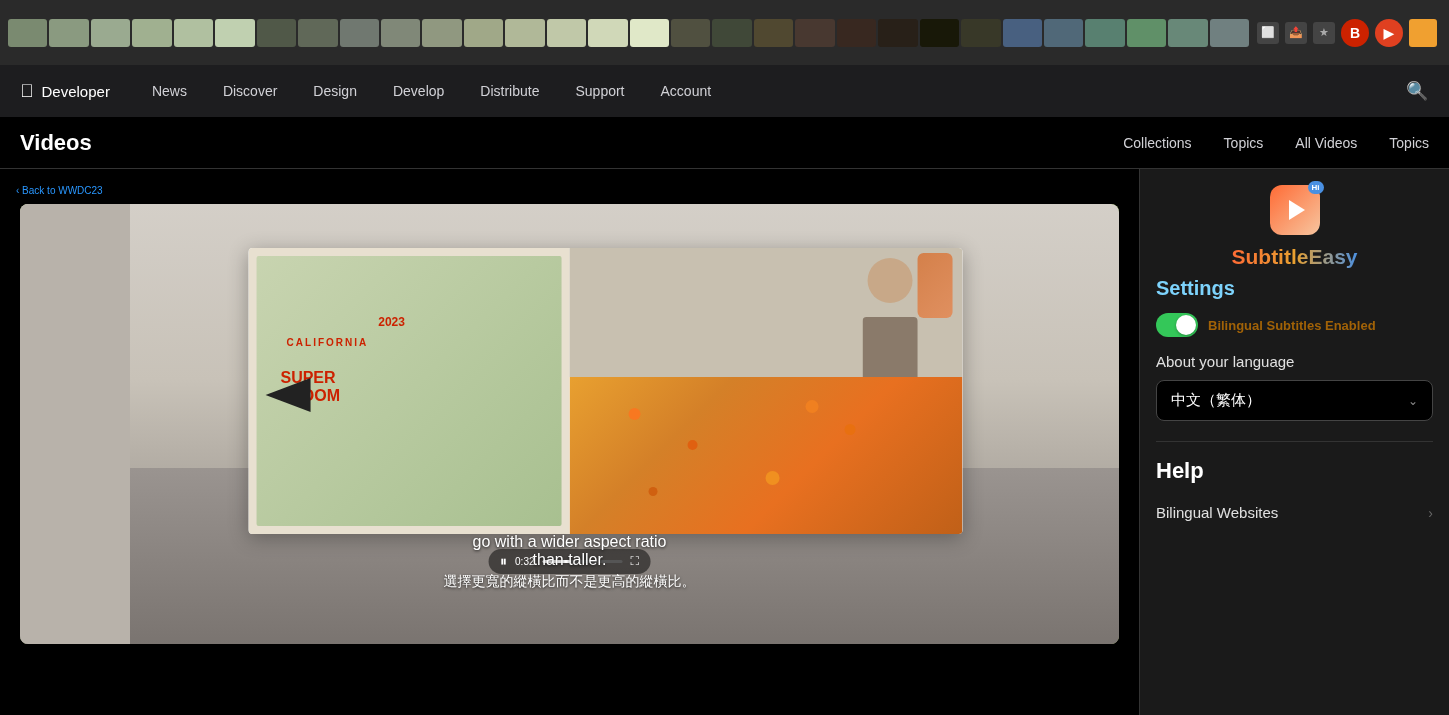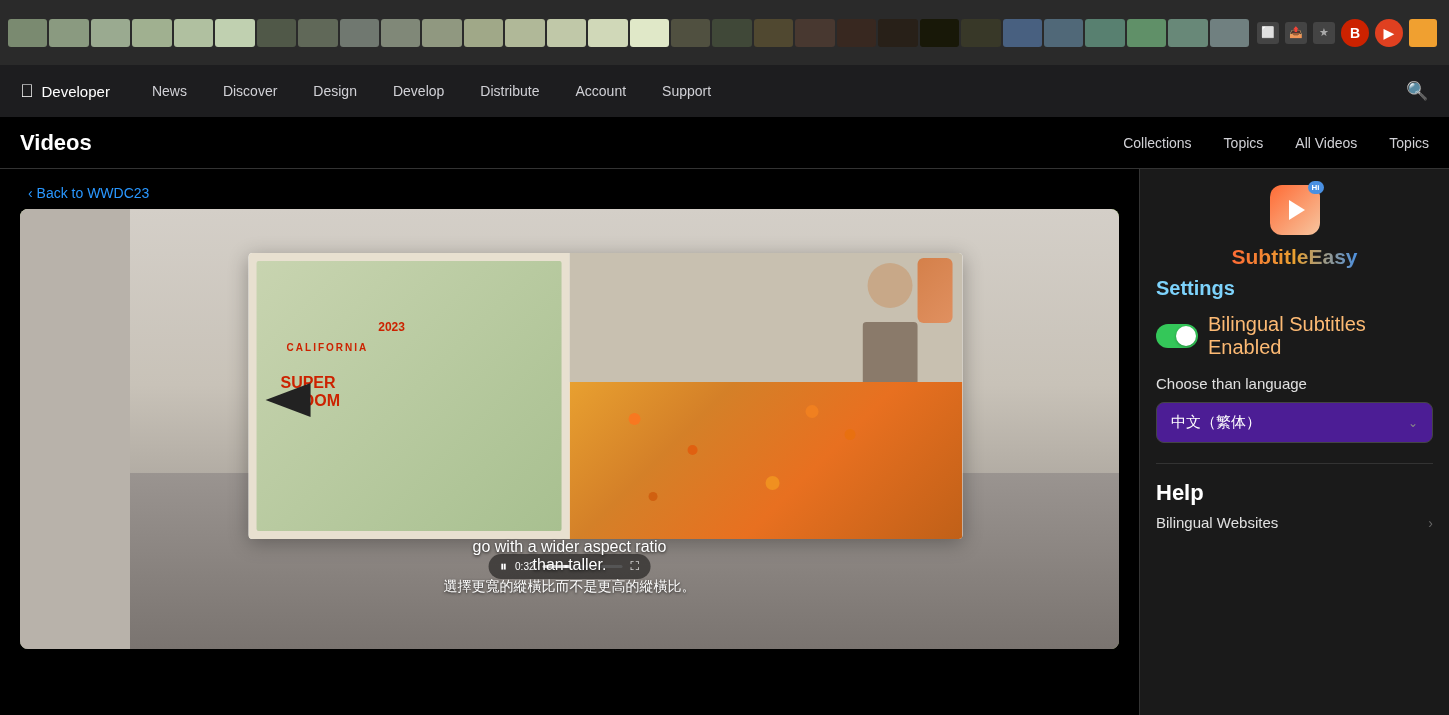"Account" span.nav-item { order: before "Support" -> after "Support" }
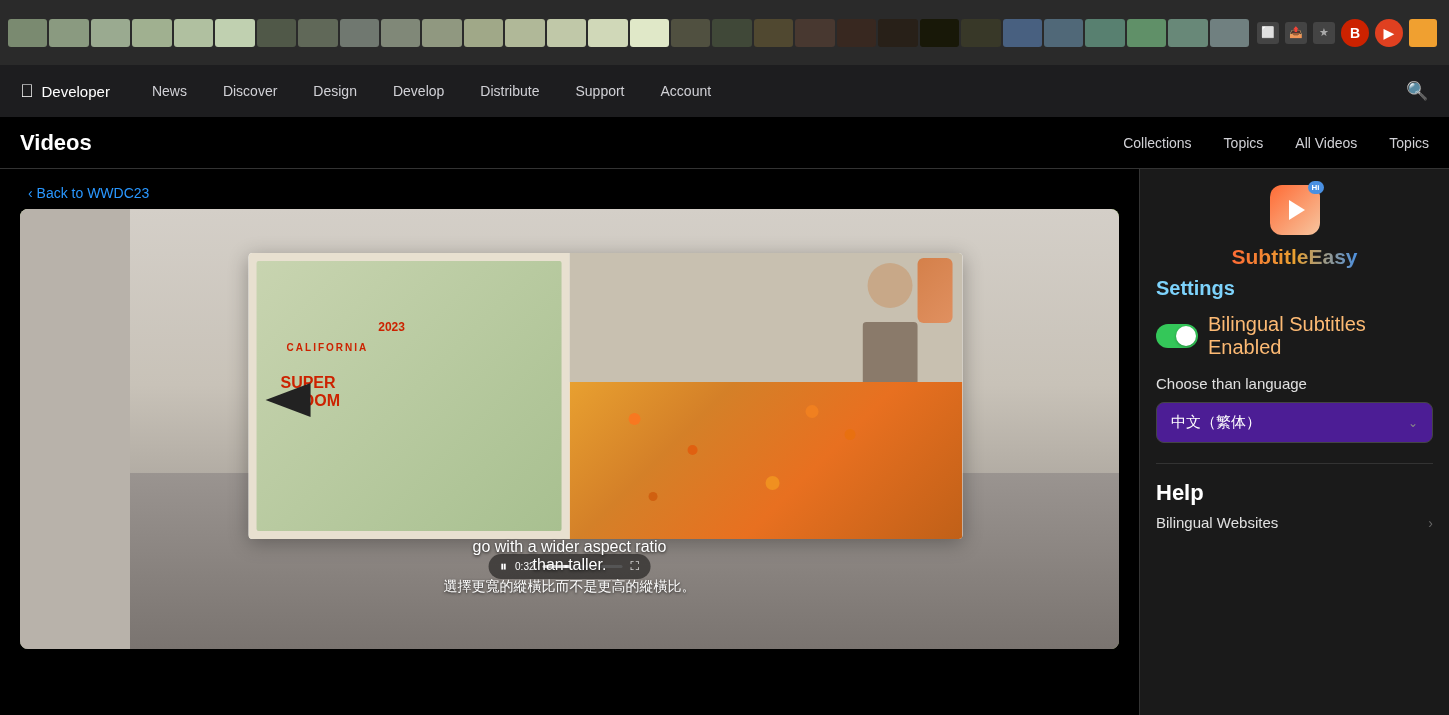"‹ Back to WWDC23" .back-link { font-size: 14px -> 10px; padding: 16px 28px 8px -> 16px 16px 8px }
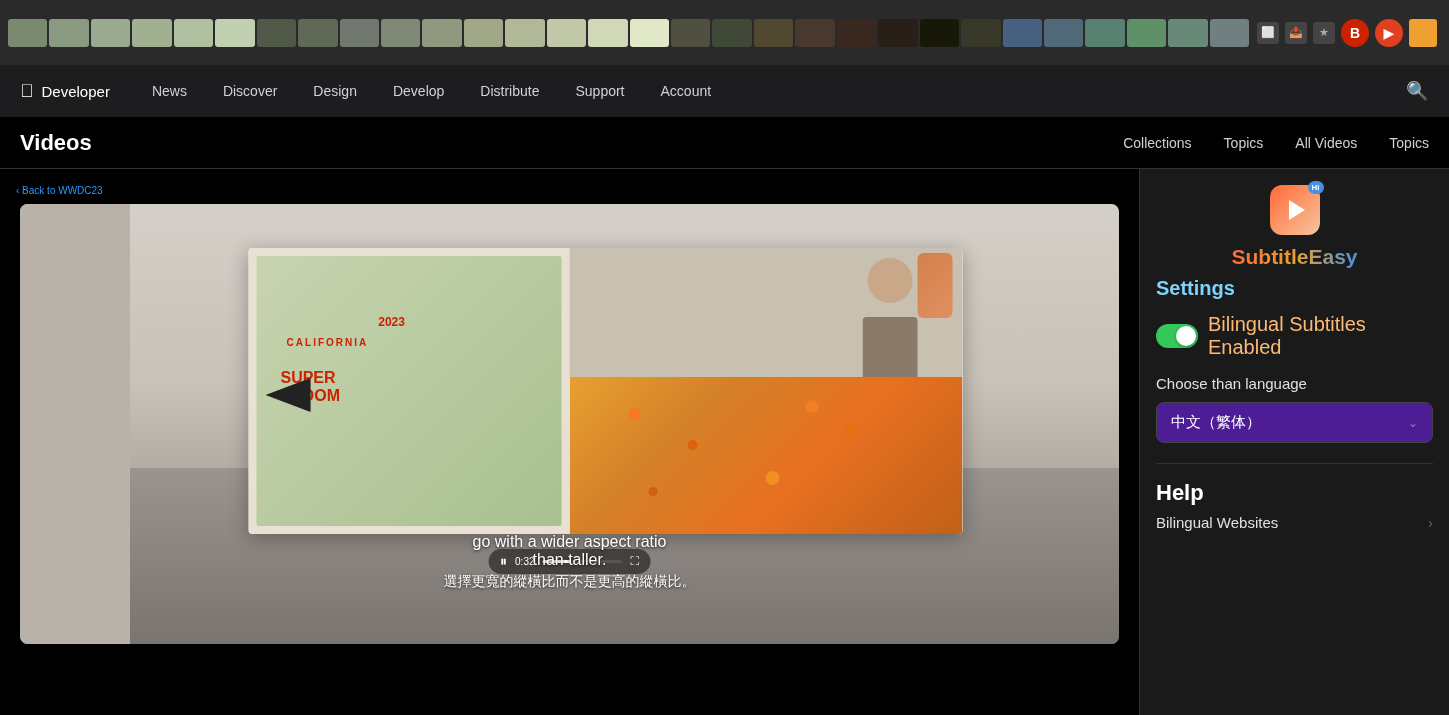"Bilingual Subtitles Enabled" .toggle-label { color: #fdba74 -> #a16207; font-size: 20px -> 13px; font-weight: none -> bold }
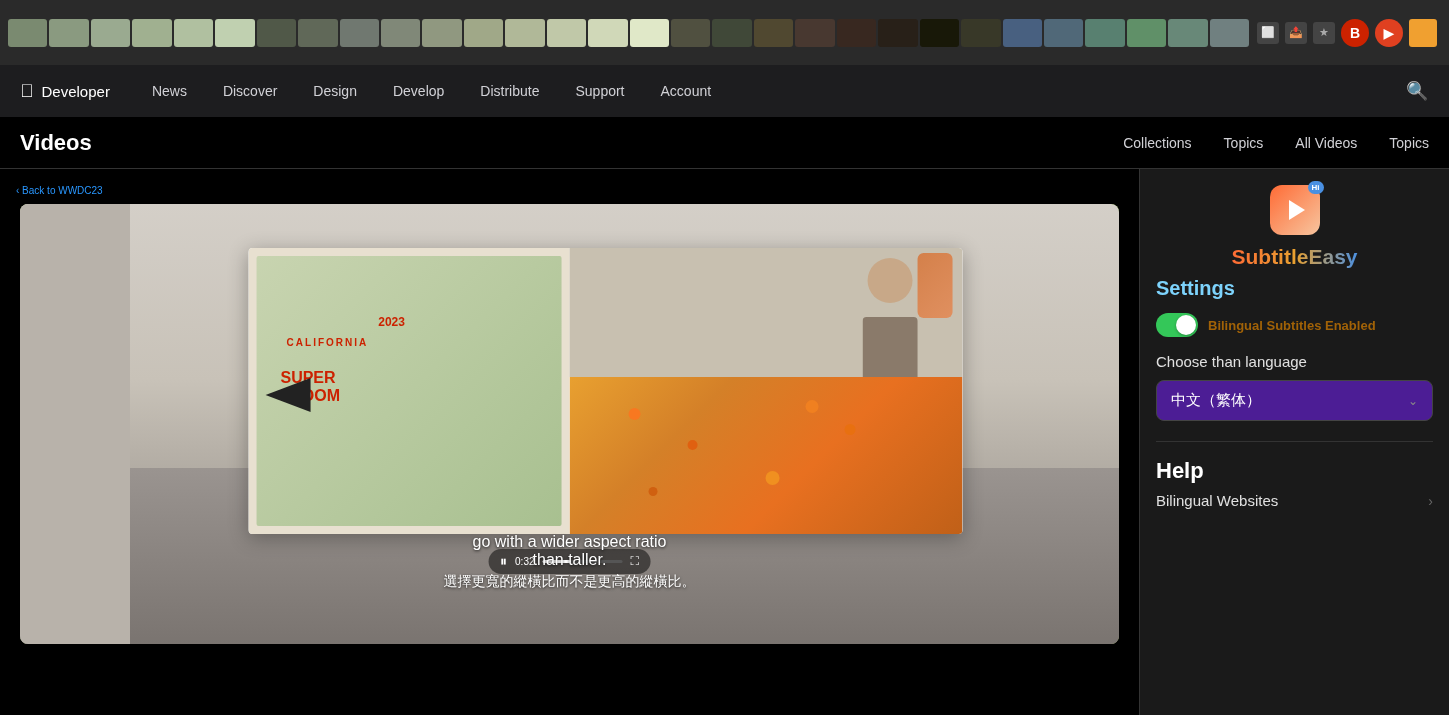"Choose than language" div.language-label { text: Choose than -> About your }
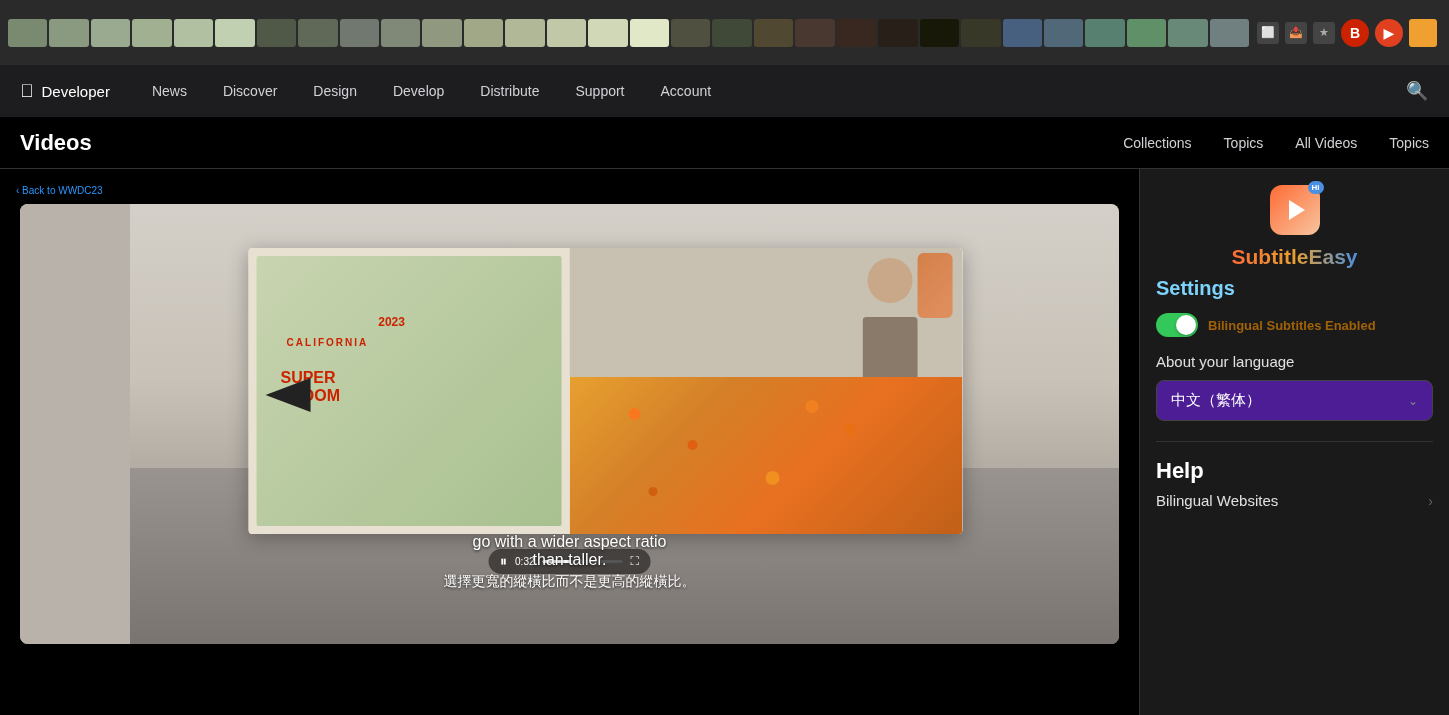"中文（繁体）" .language-dropdown { background: #4c1d95 -> #000000 }
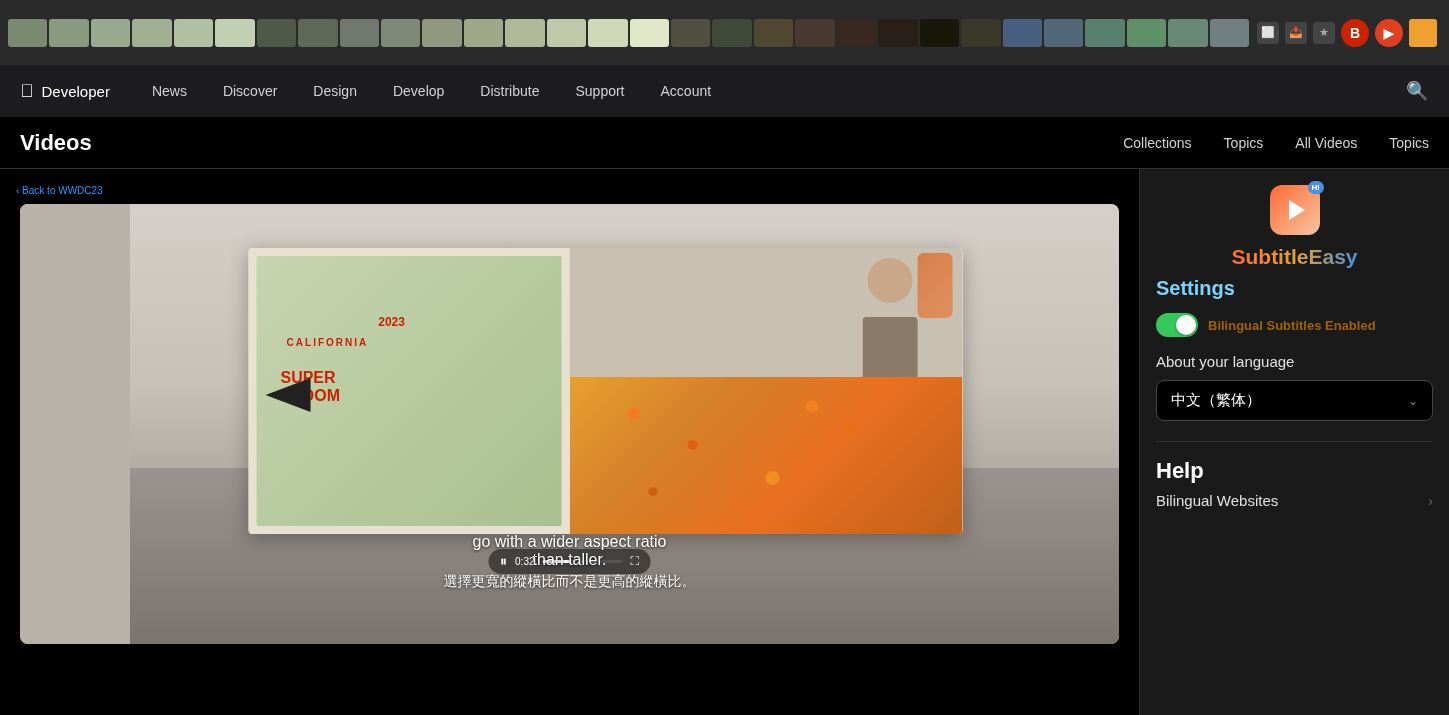"Help" .help-title { margin-bottom: 0 -> 12px }
